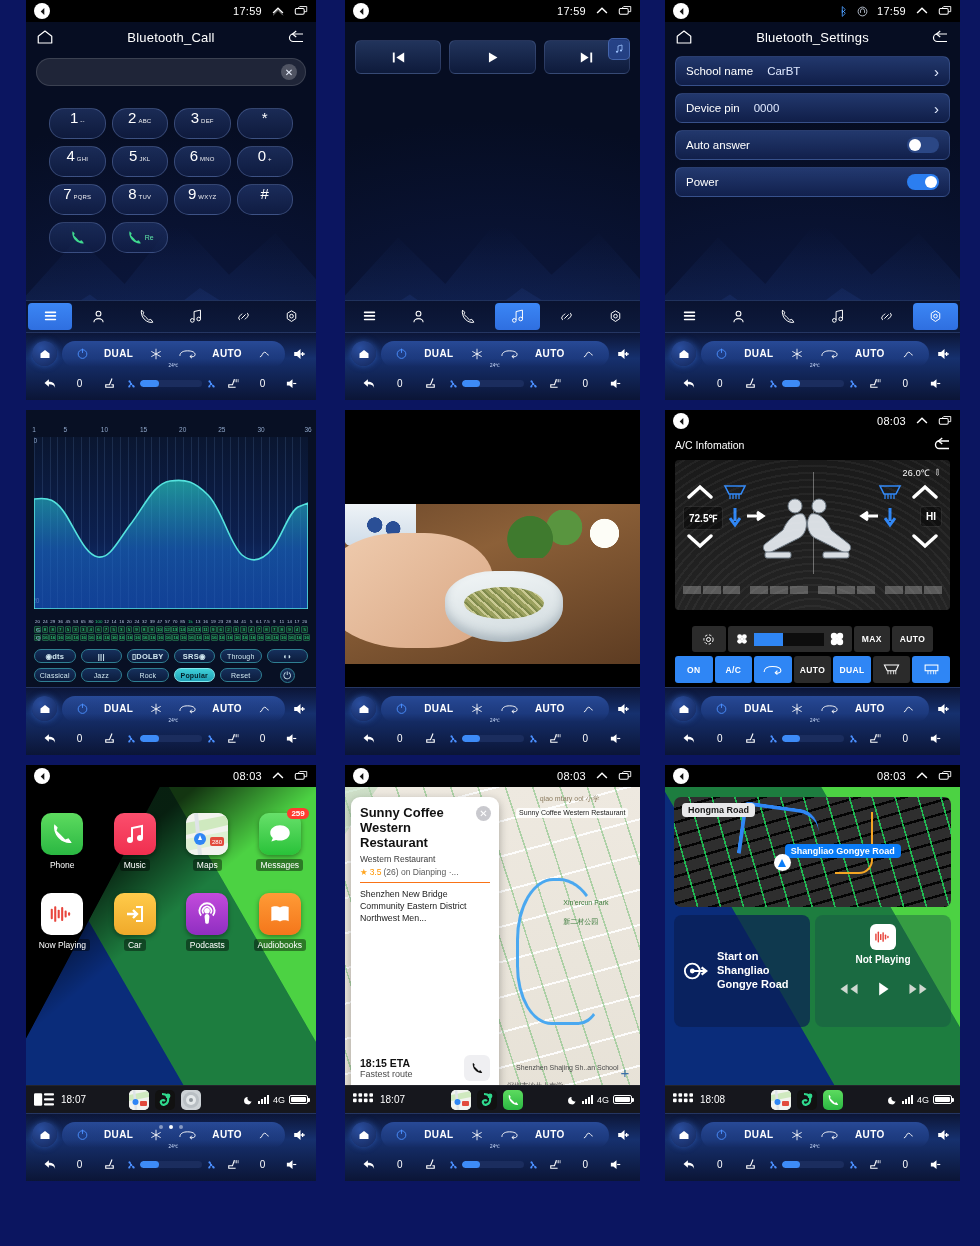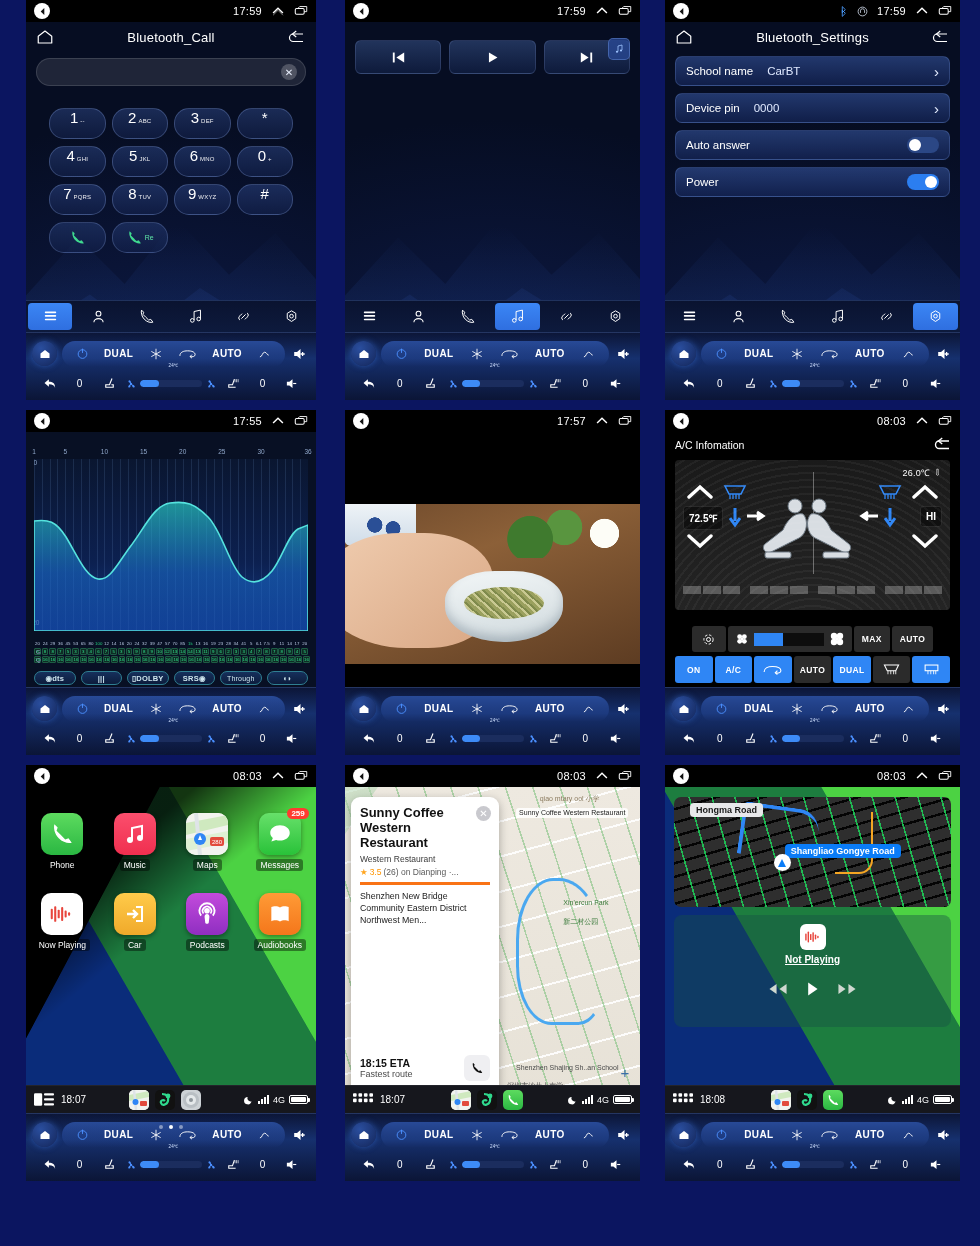"17:55" div.statusbar { html: <div> <div> <svg> <path></path> </svg> </div> <div> <span>17:55</span> <svg> <path></path> </svg> <svg> <rect></rect> <path></path> </svg> </div> </div> -> none }
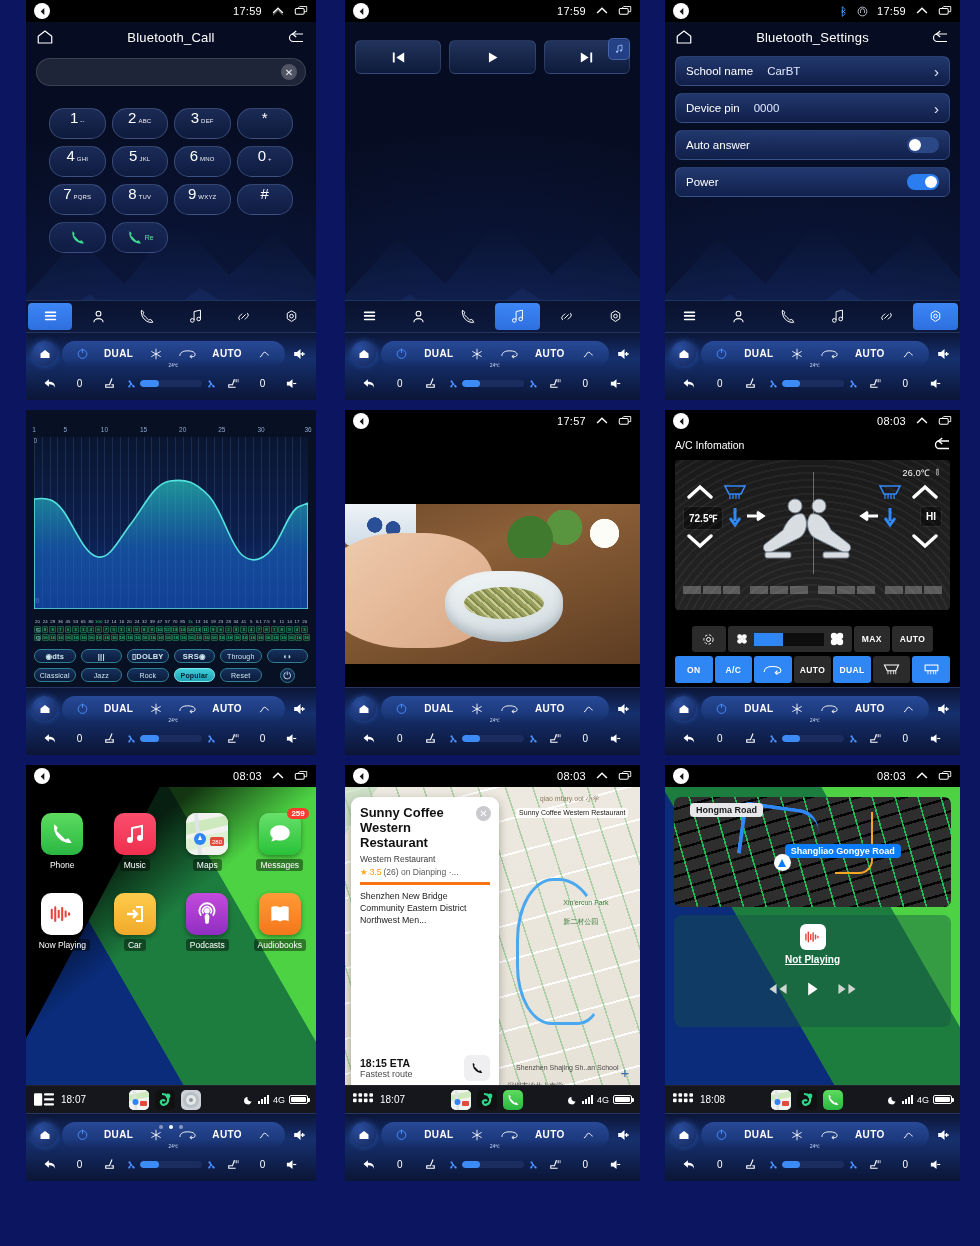"17:57" div.statusbar { html: <div> <div> <svg> <path></path> </svg> </div> <div> <span>17:57</span> <svg> <path></path> </svg> <svg> <rect></rect> <path></path> </svg> </div> </div> -> none }
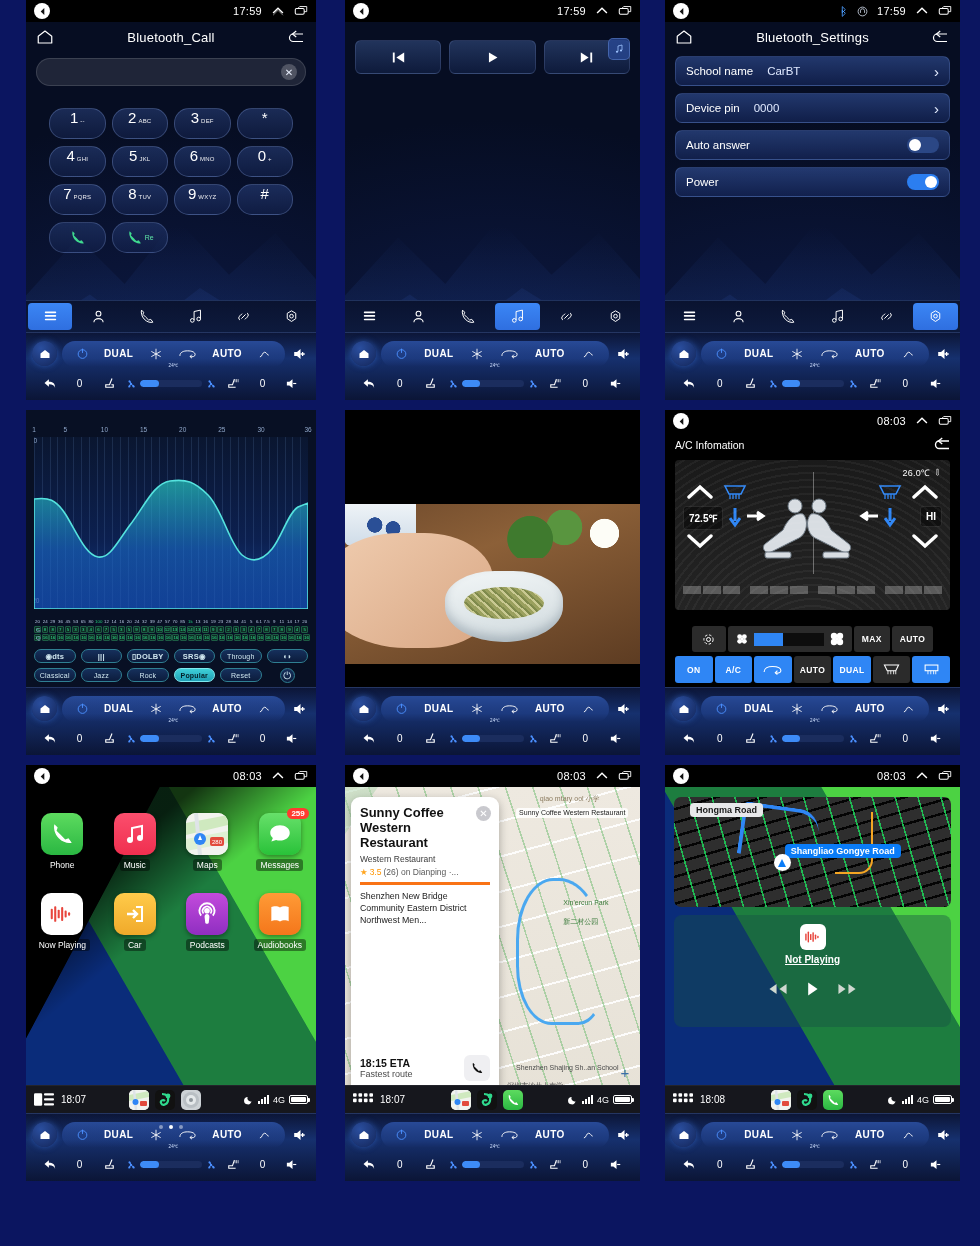"Hongma Road" div.navchip { margin-left: 8px -> none }
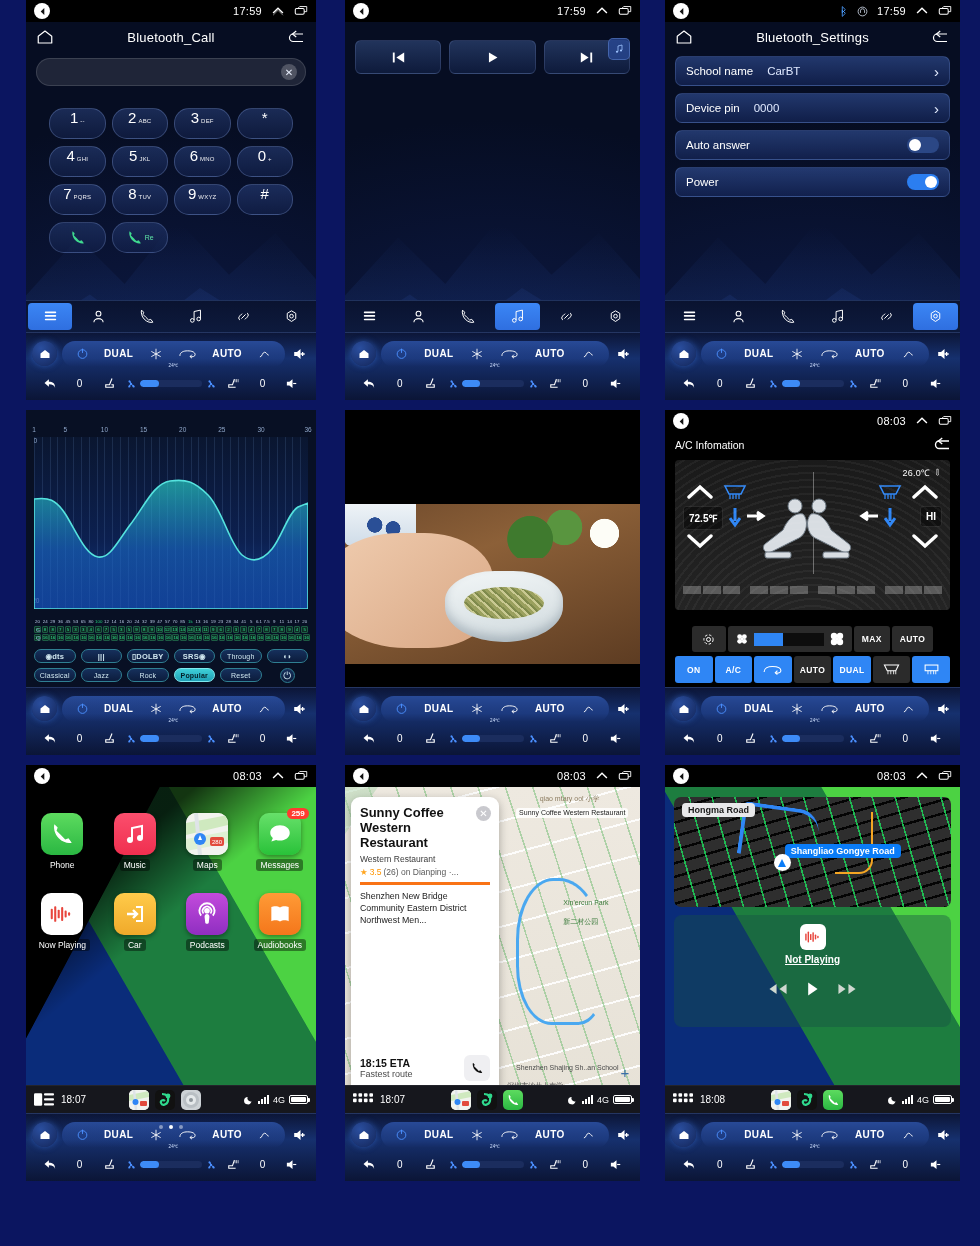"Shenzhen New Bridge Community Eastern" .mc-addr { border-top: 3px solid #f97316 -> 1px solid #f97316 }
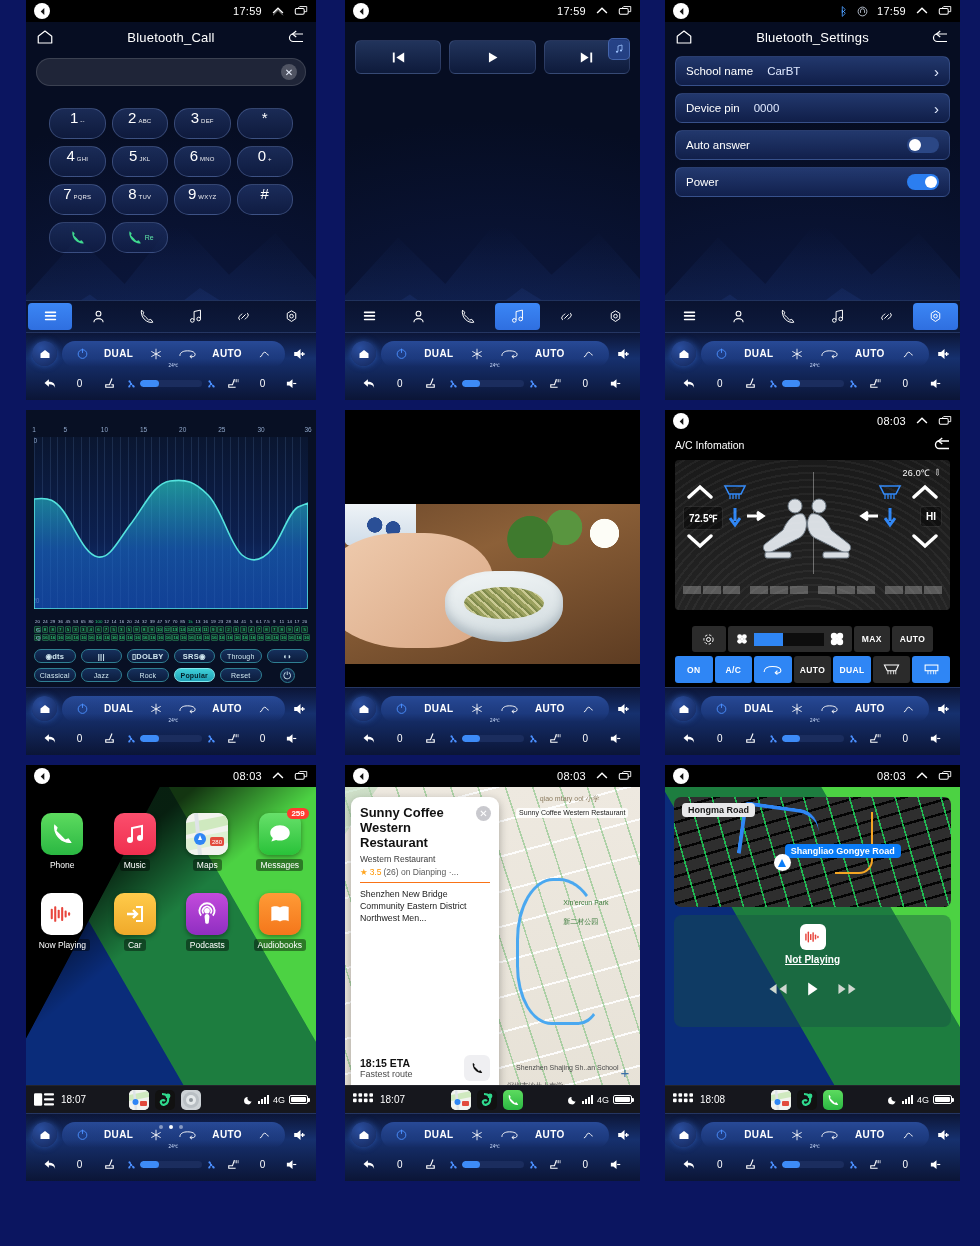"Start on Shangliao Gongye Road" div.navcard { html: none -> <div> <svg> <circle></circle> <circle></circle> <path></path> </svg> <div>Start on Shangliao Gongye Road</div> </div> }
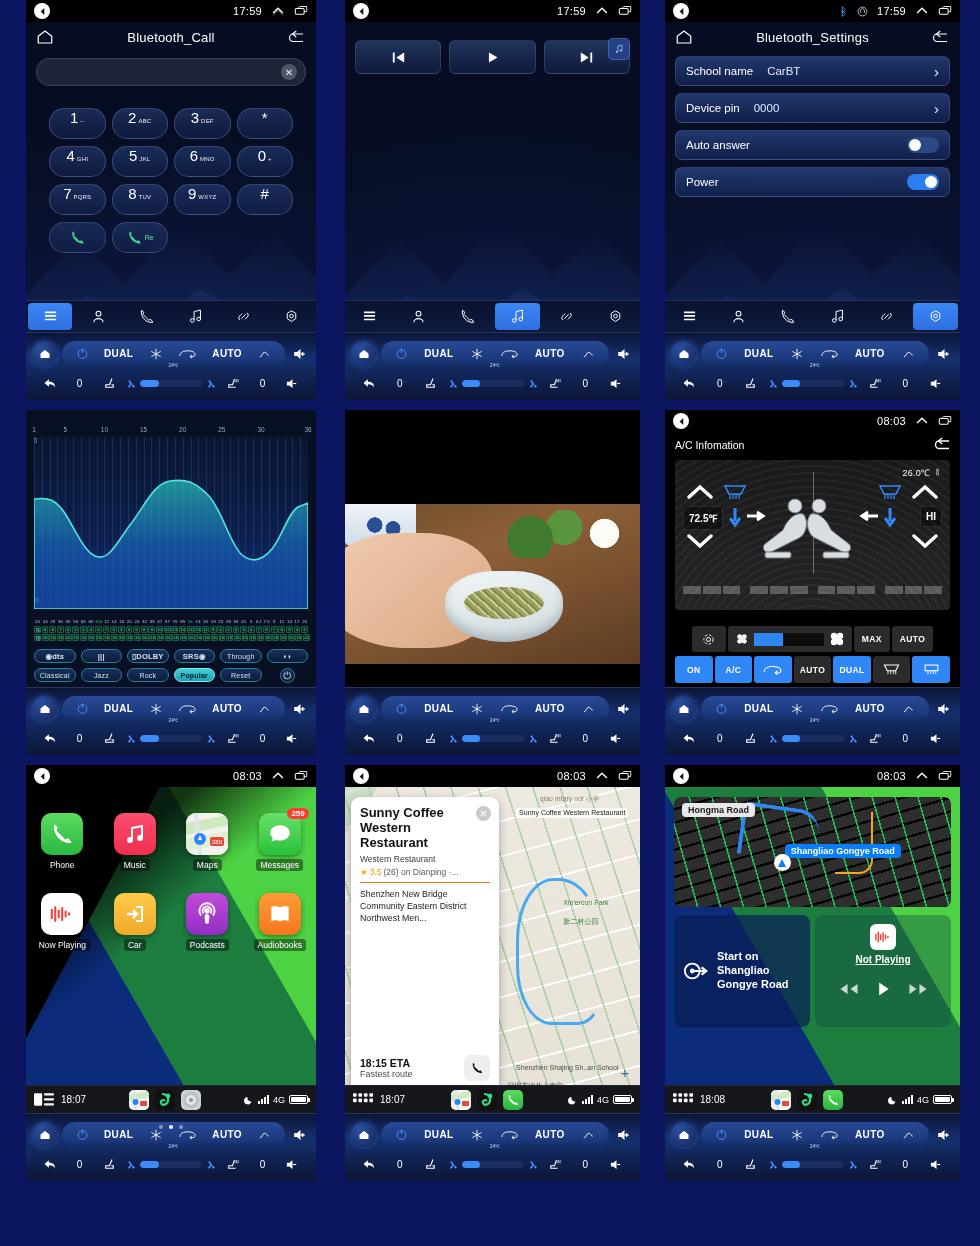"Not Playing" .navcard.right { text-decoration: underline -> none }
